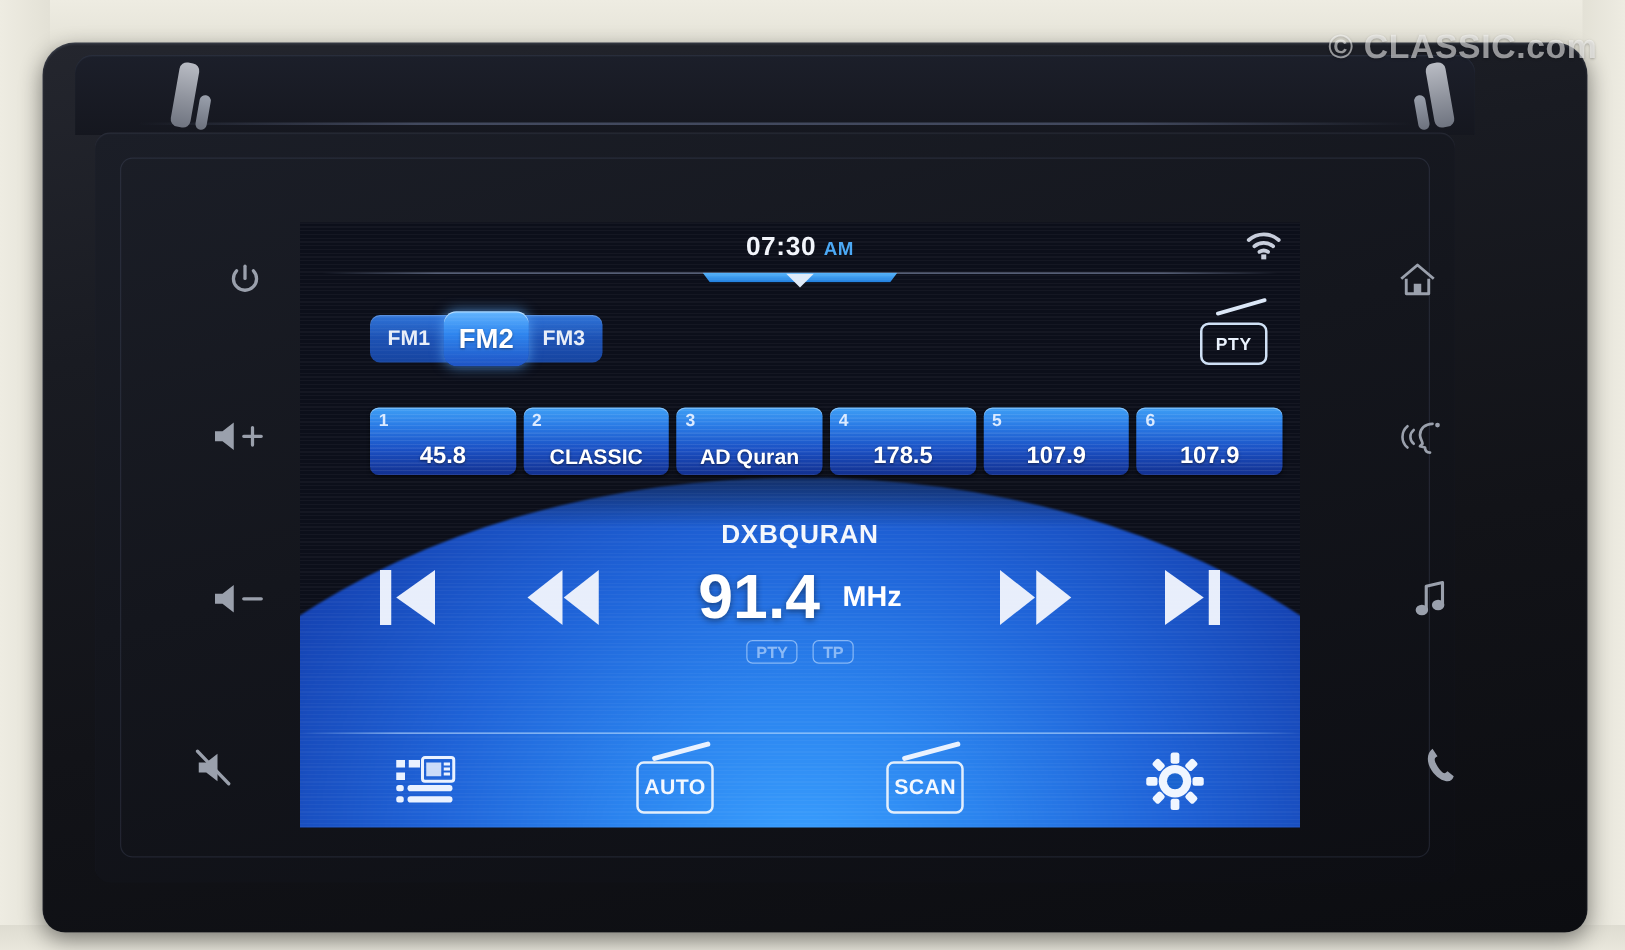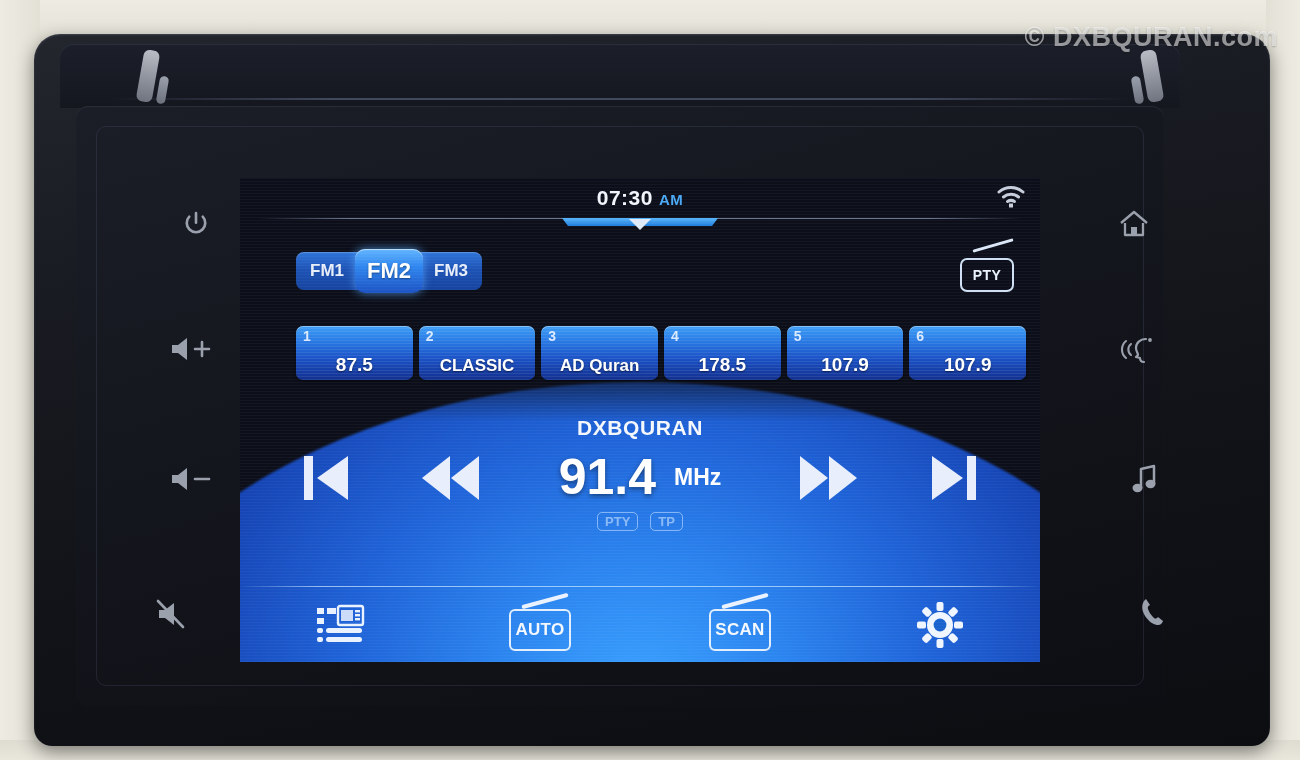"© DXBQURAN.com" div.watermark { text: DXBQURAN.com -> CLASSIC.com }
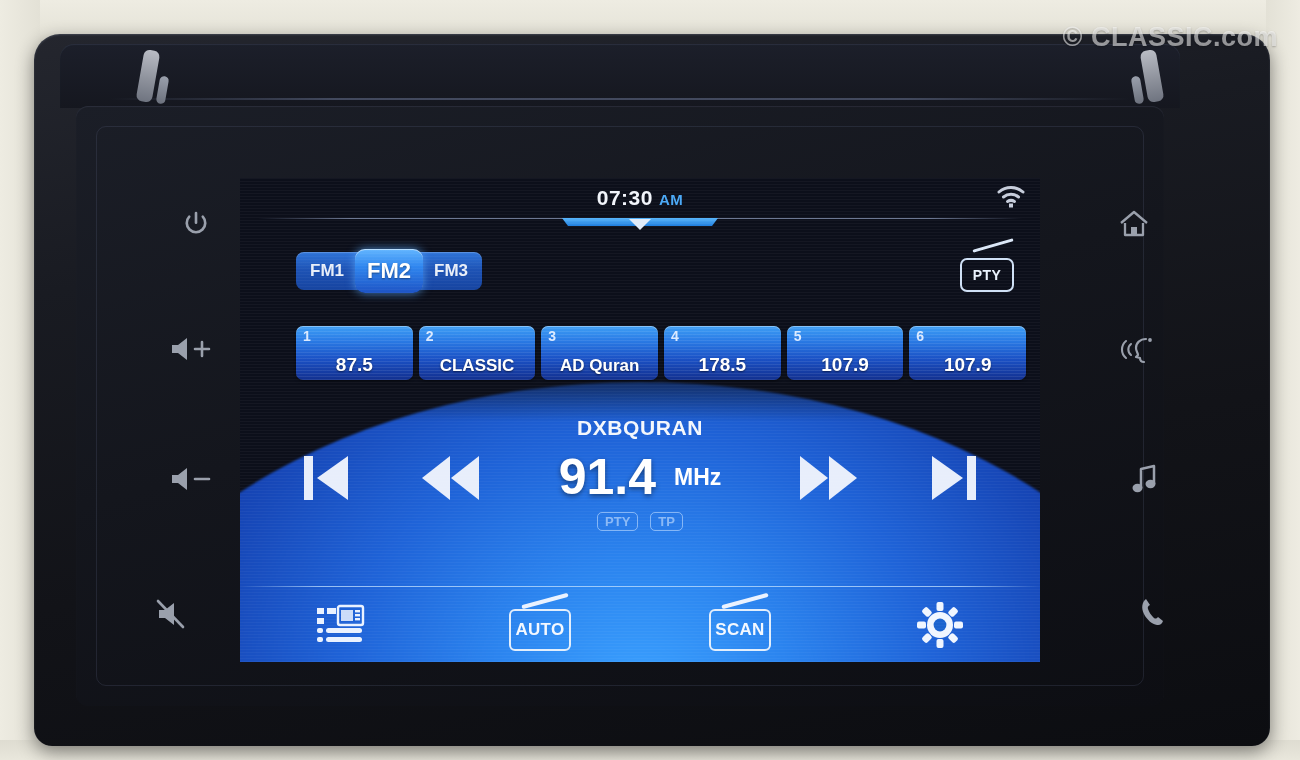"87.5" span.val { text: 87.5 -> 45.8 }
